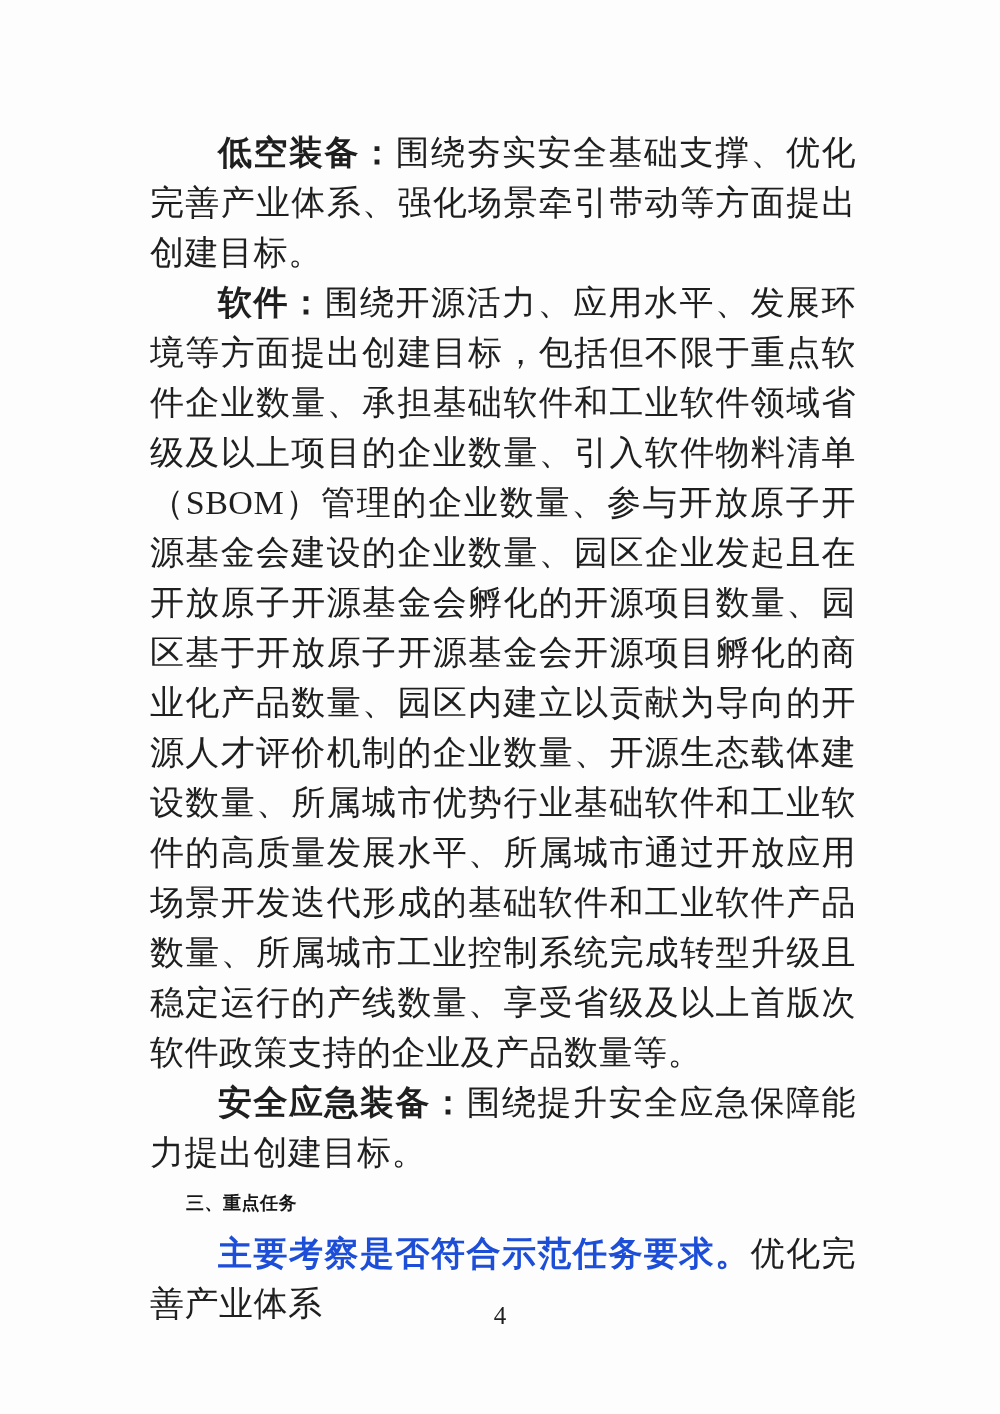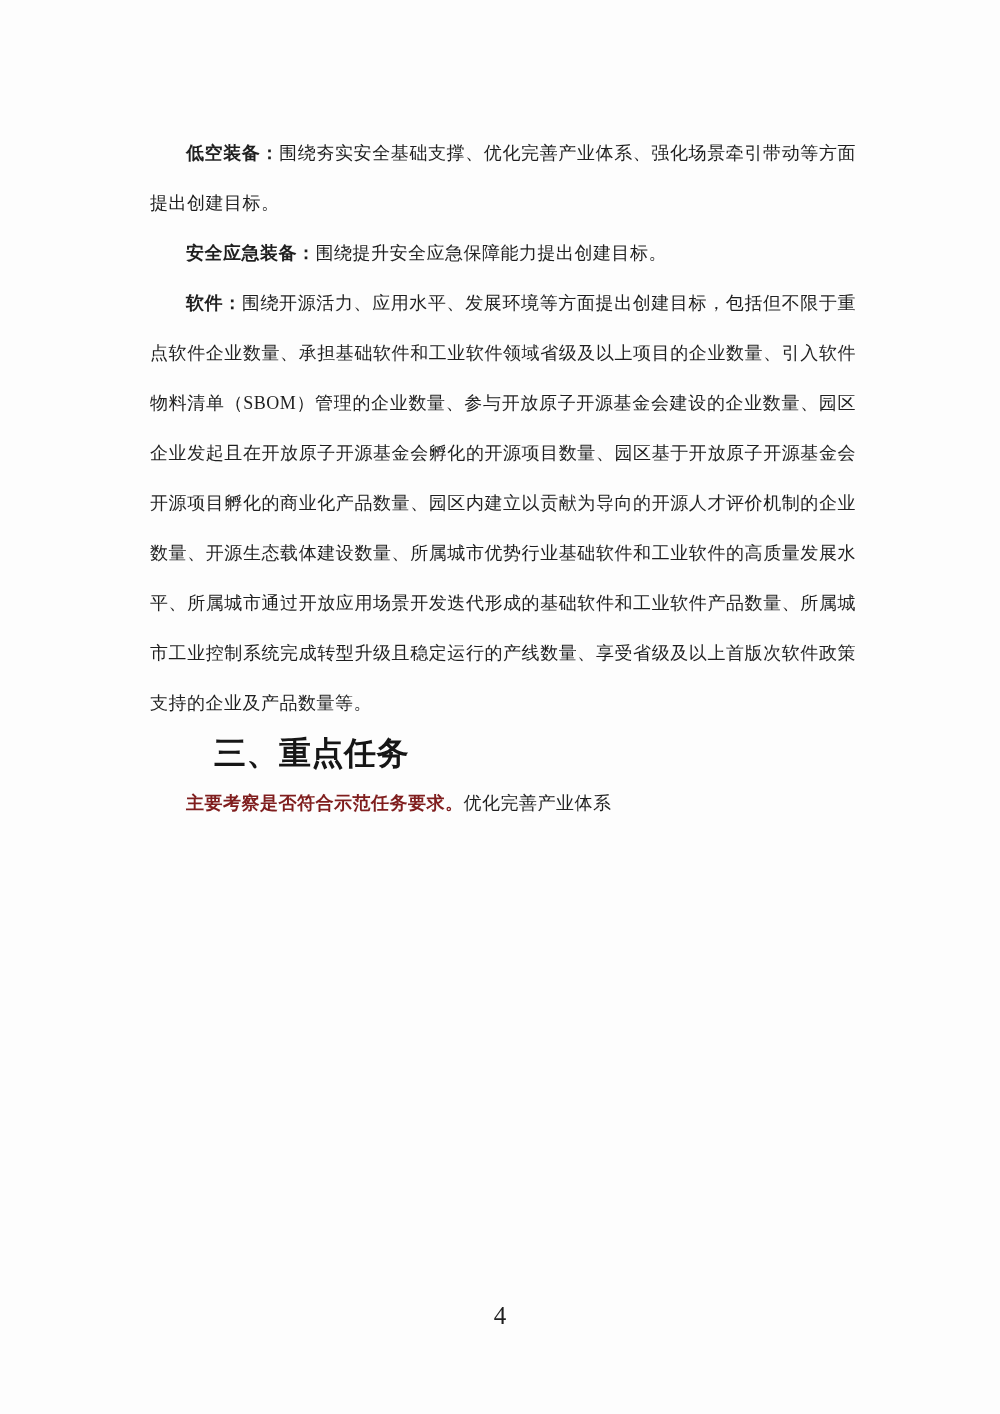"低空装备：围绕夯实安全基础支撑、优化完善产业体系、强化场景牵引带动等方面提出创建" .para { font-size: 18px -> 34px }
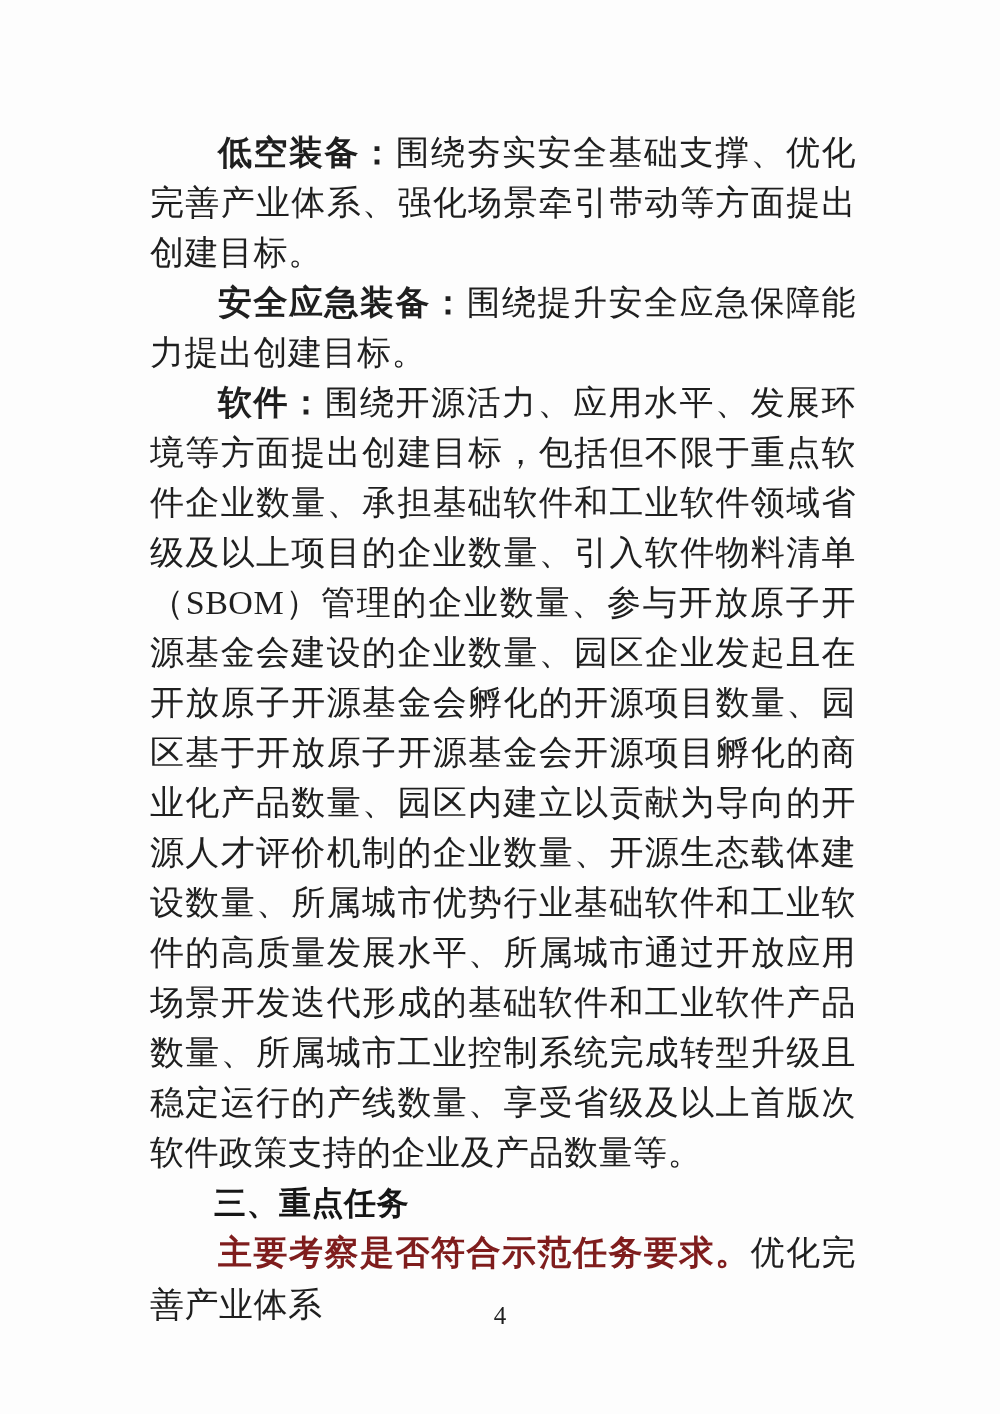"安全应急装备：围绕提升安全应急保障能力提出创建目标。" p.para { order: before "软件：围绕开源活力、应用水平、发展环境等方面提出创建目标，包括但不限于重点软件企" -> after "软件：围绕开源活力、应用水平、发展环境等方面提出创建目标，包括但不限于重点软件企" }
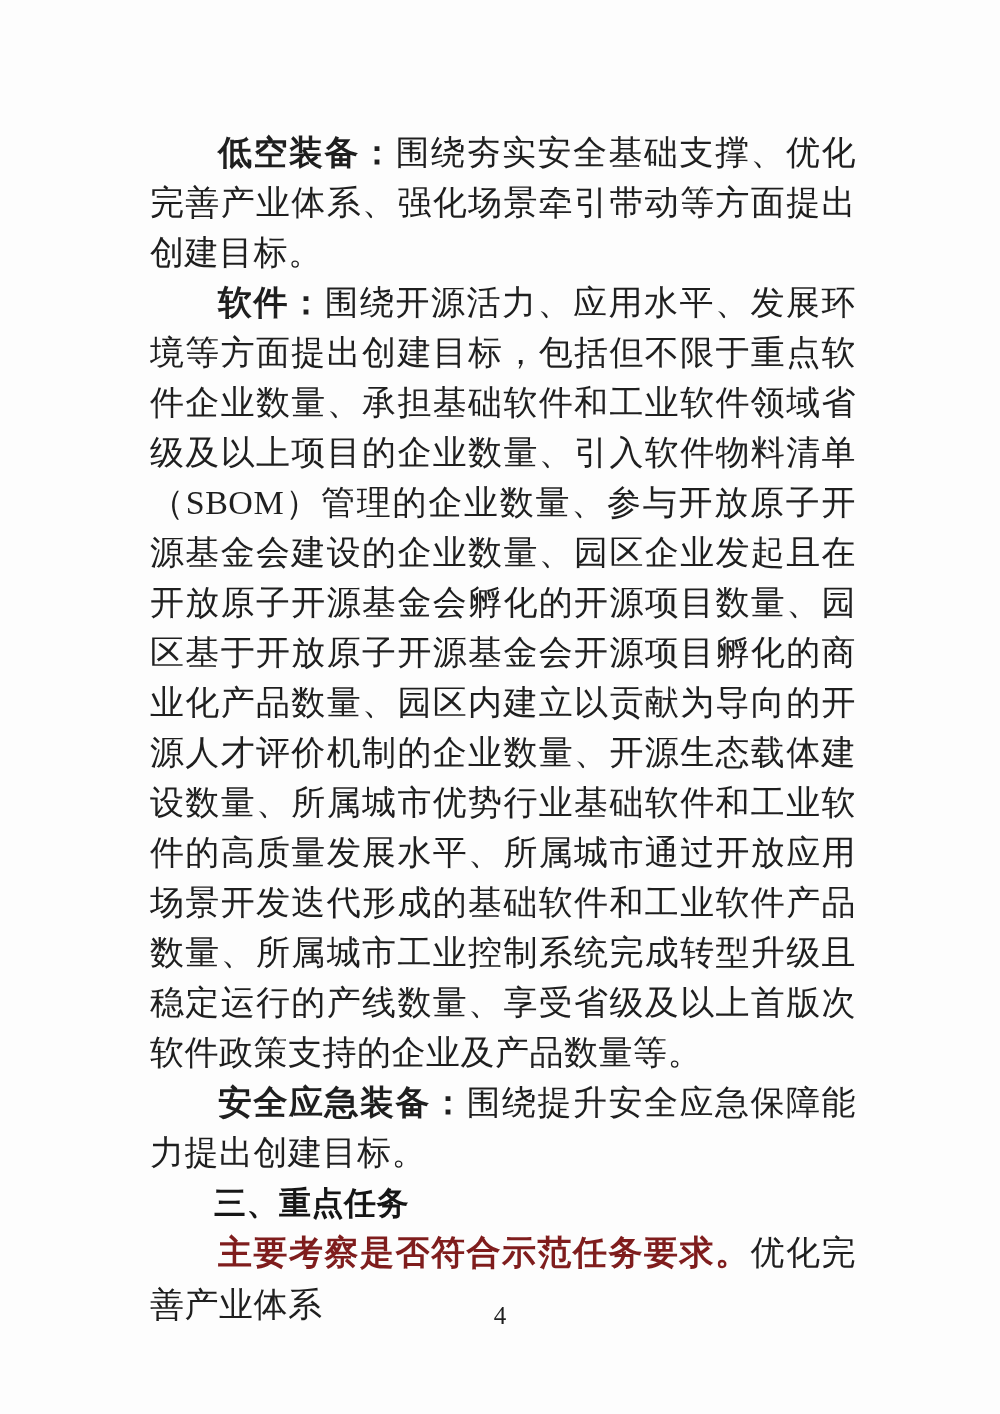"三、重点任务" .section-heading { font-size: 32px -> 18px }
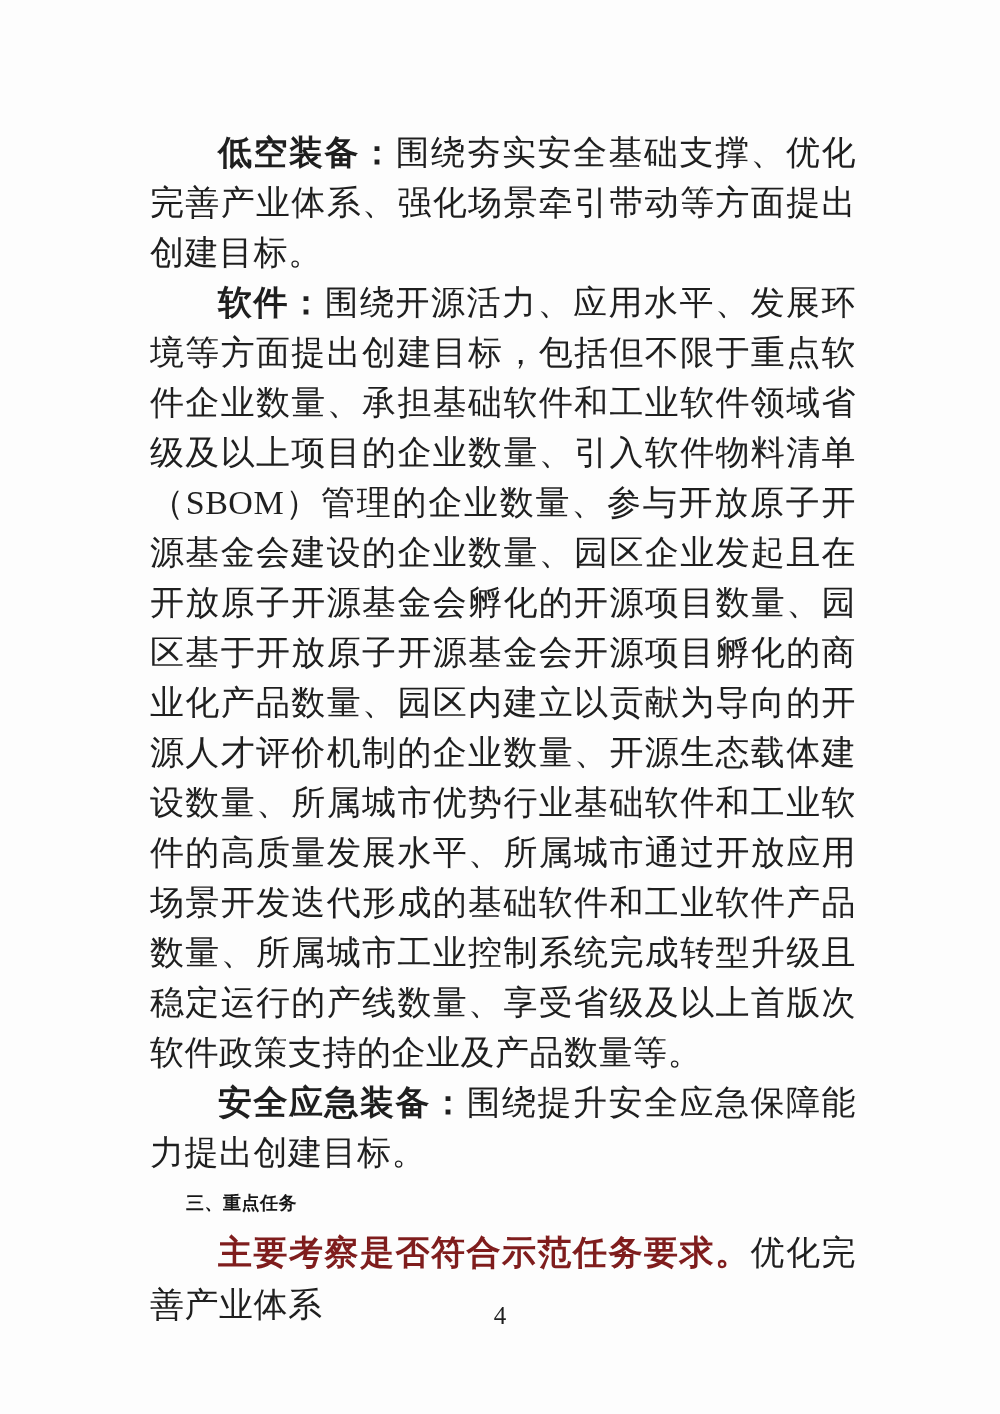"主要考察是否符合示范任务要求。" .lead-sans { color: #7f1d1d -> #1d4ed8; font-family: Liberation Mono, monospace -> Liberation Sans, sans-serif }
